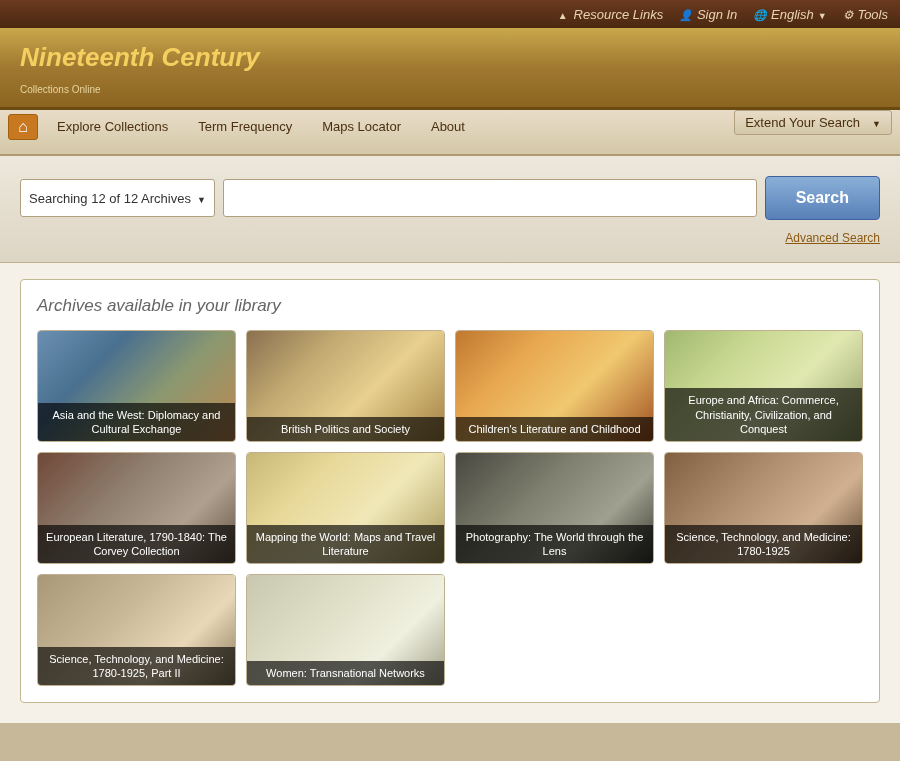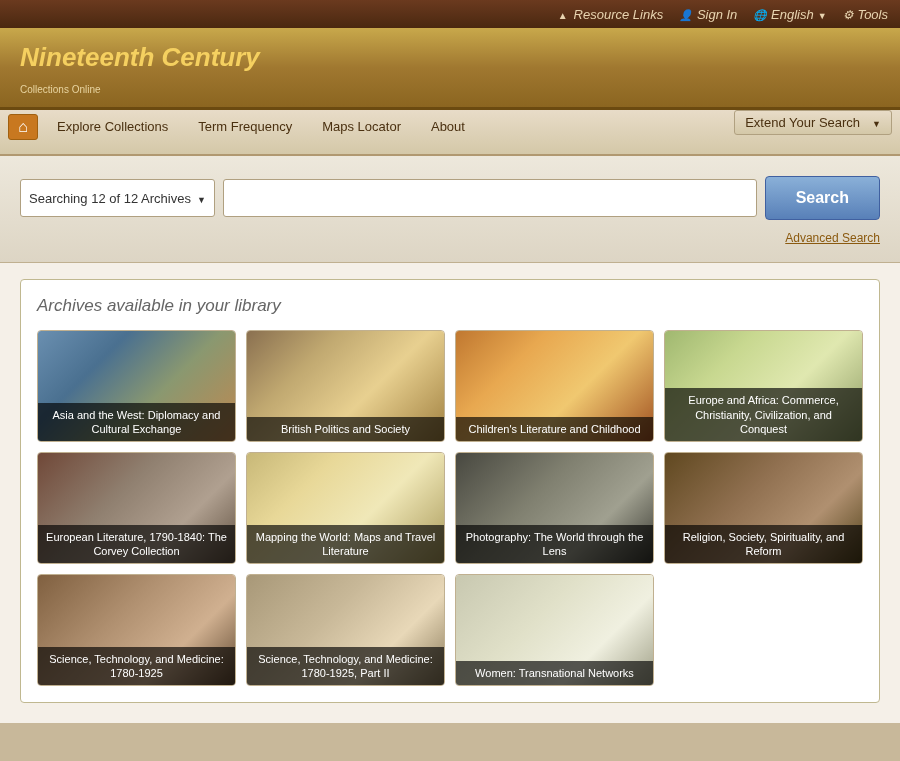"Religion, Society, Spirituality, and" div.archive-card { html: <div> <div></div> <div>Religion, Society, Spirituality, and Reform</div> </div> -> none }
